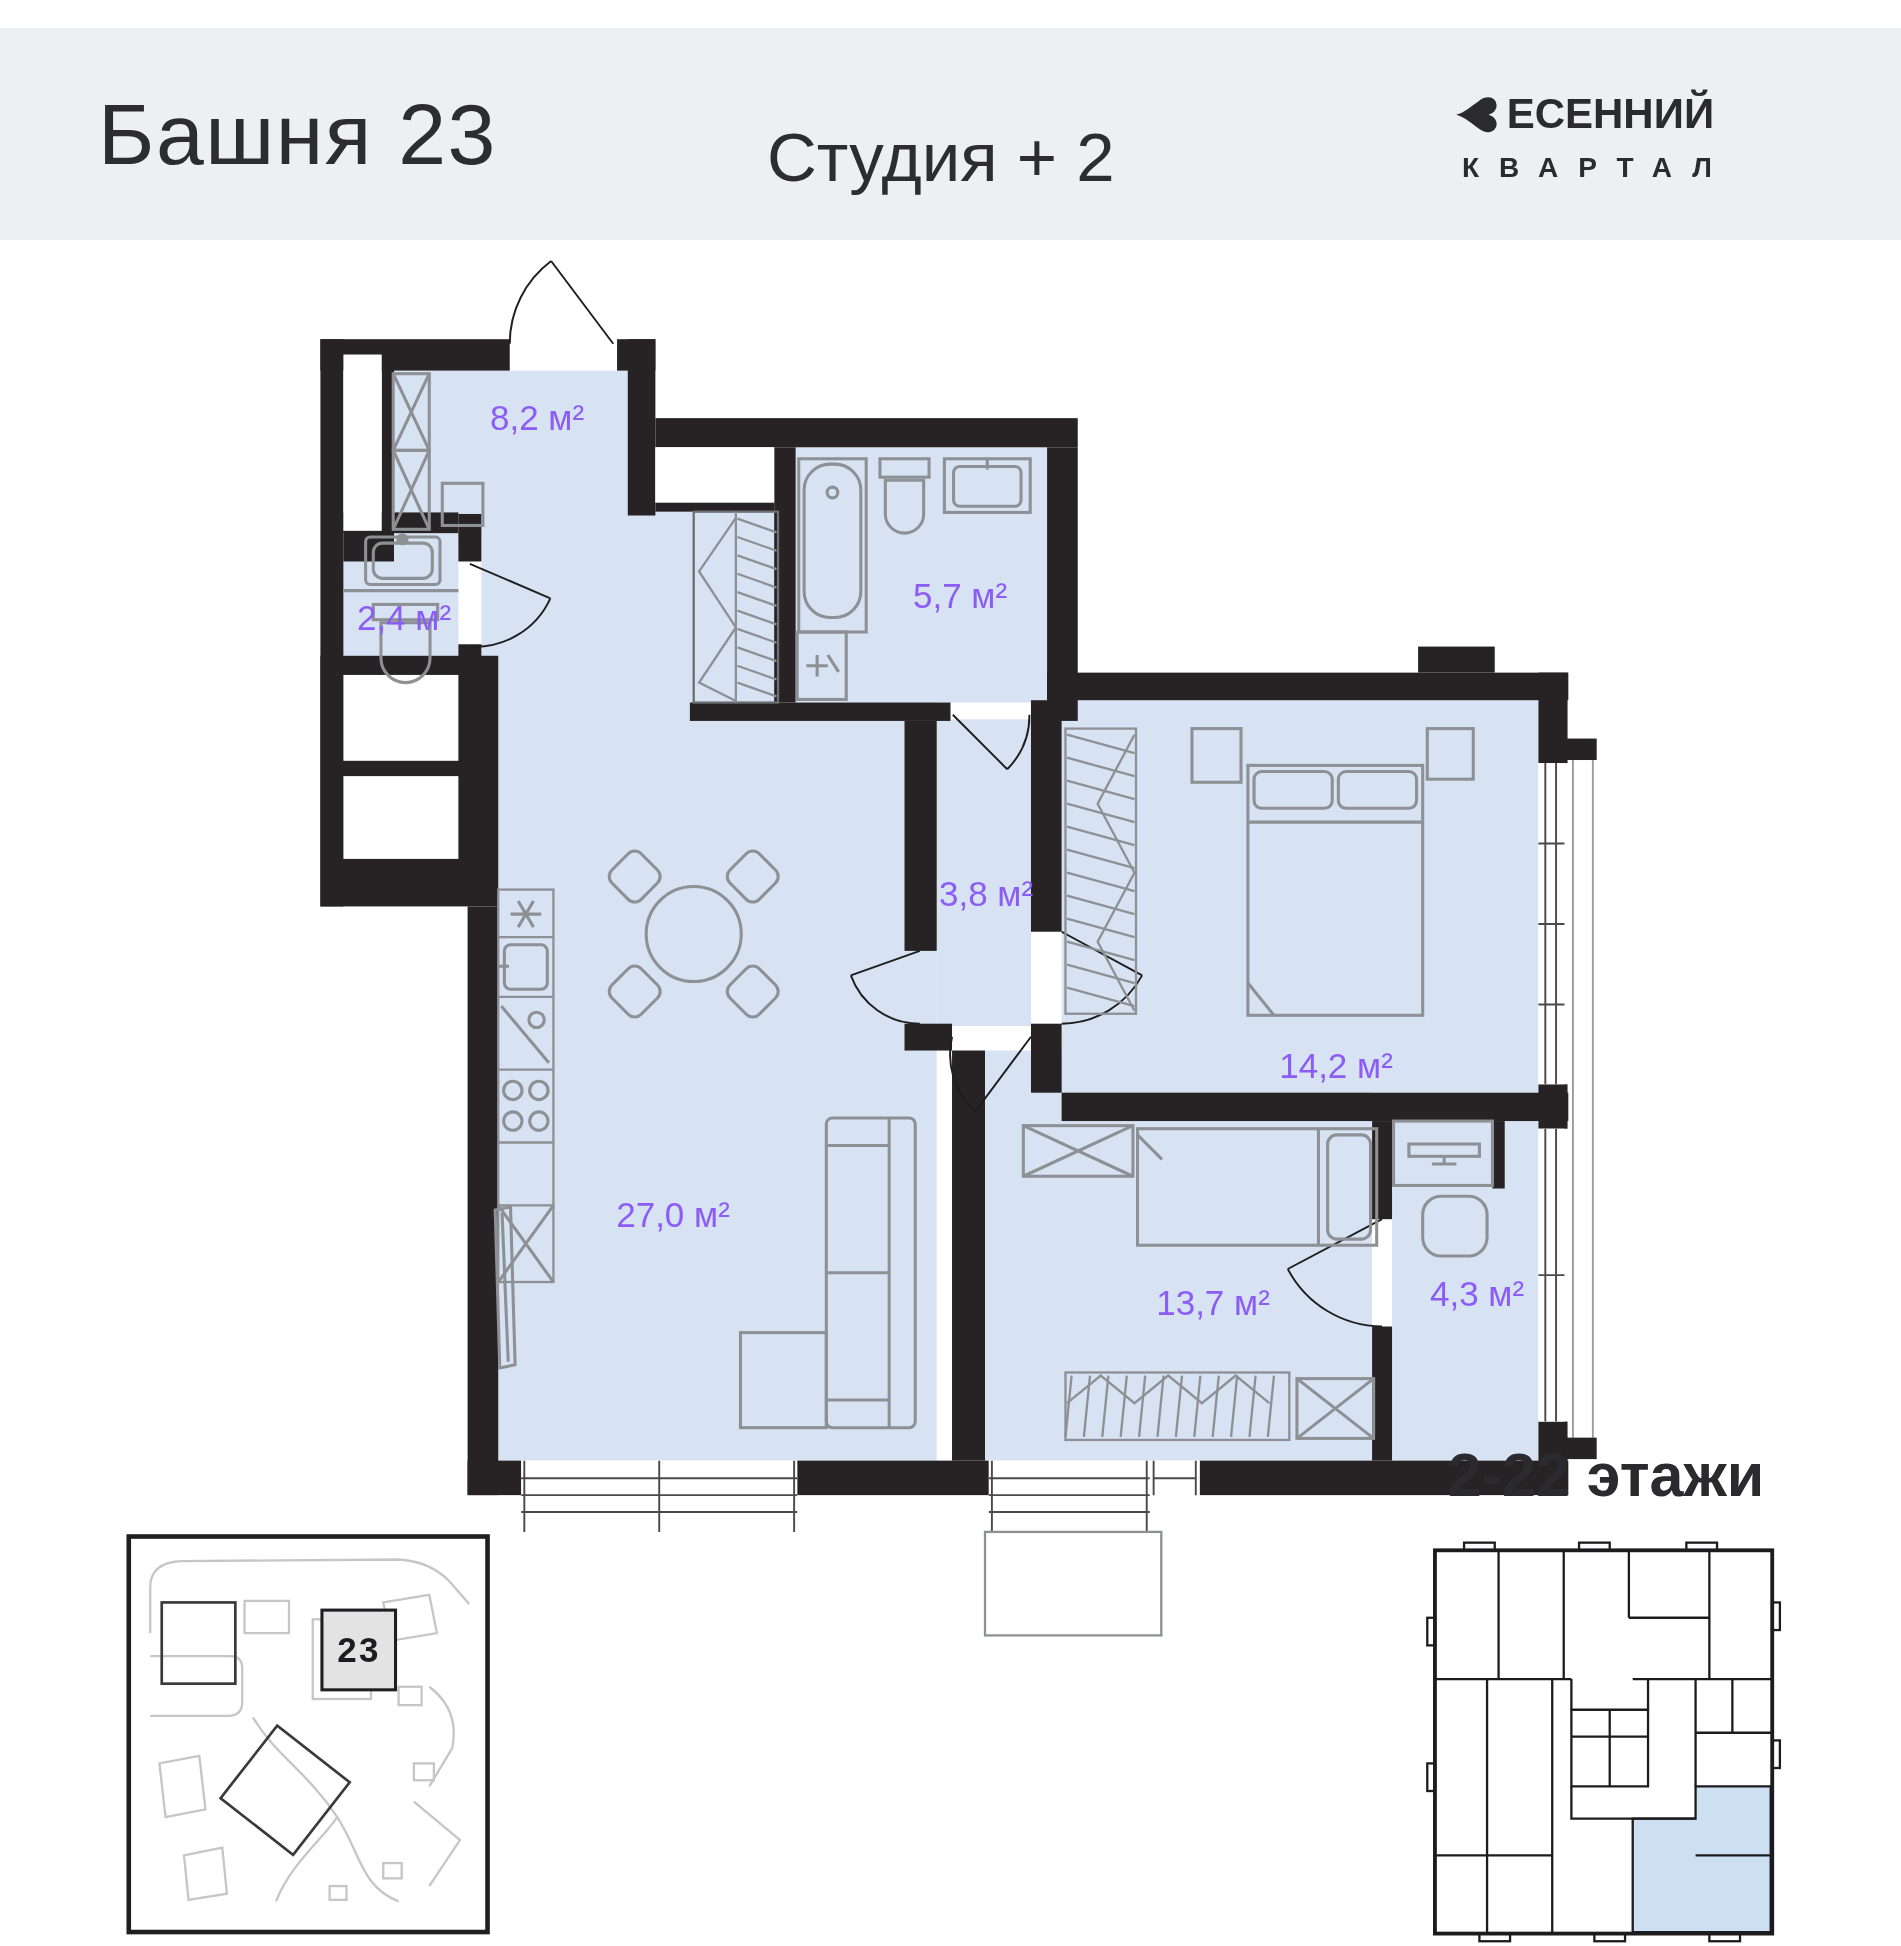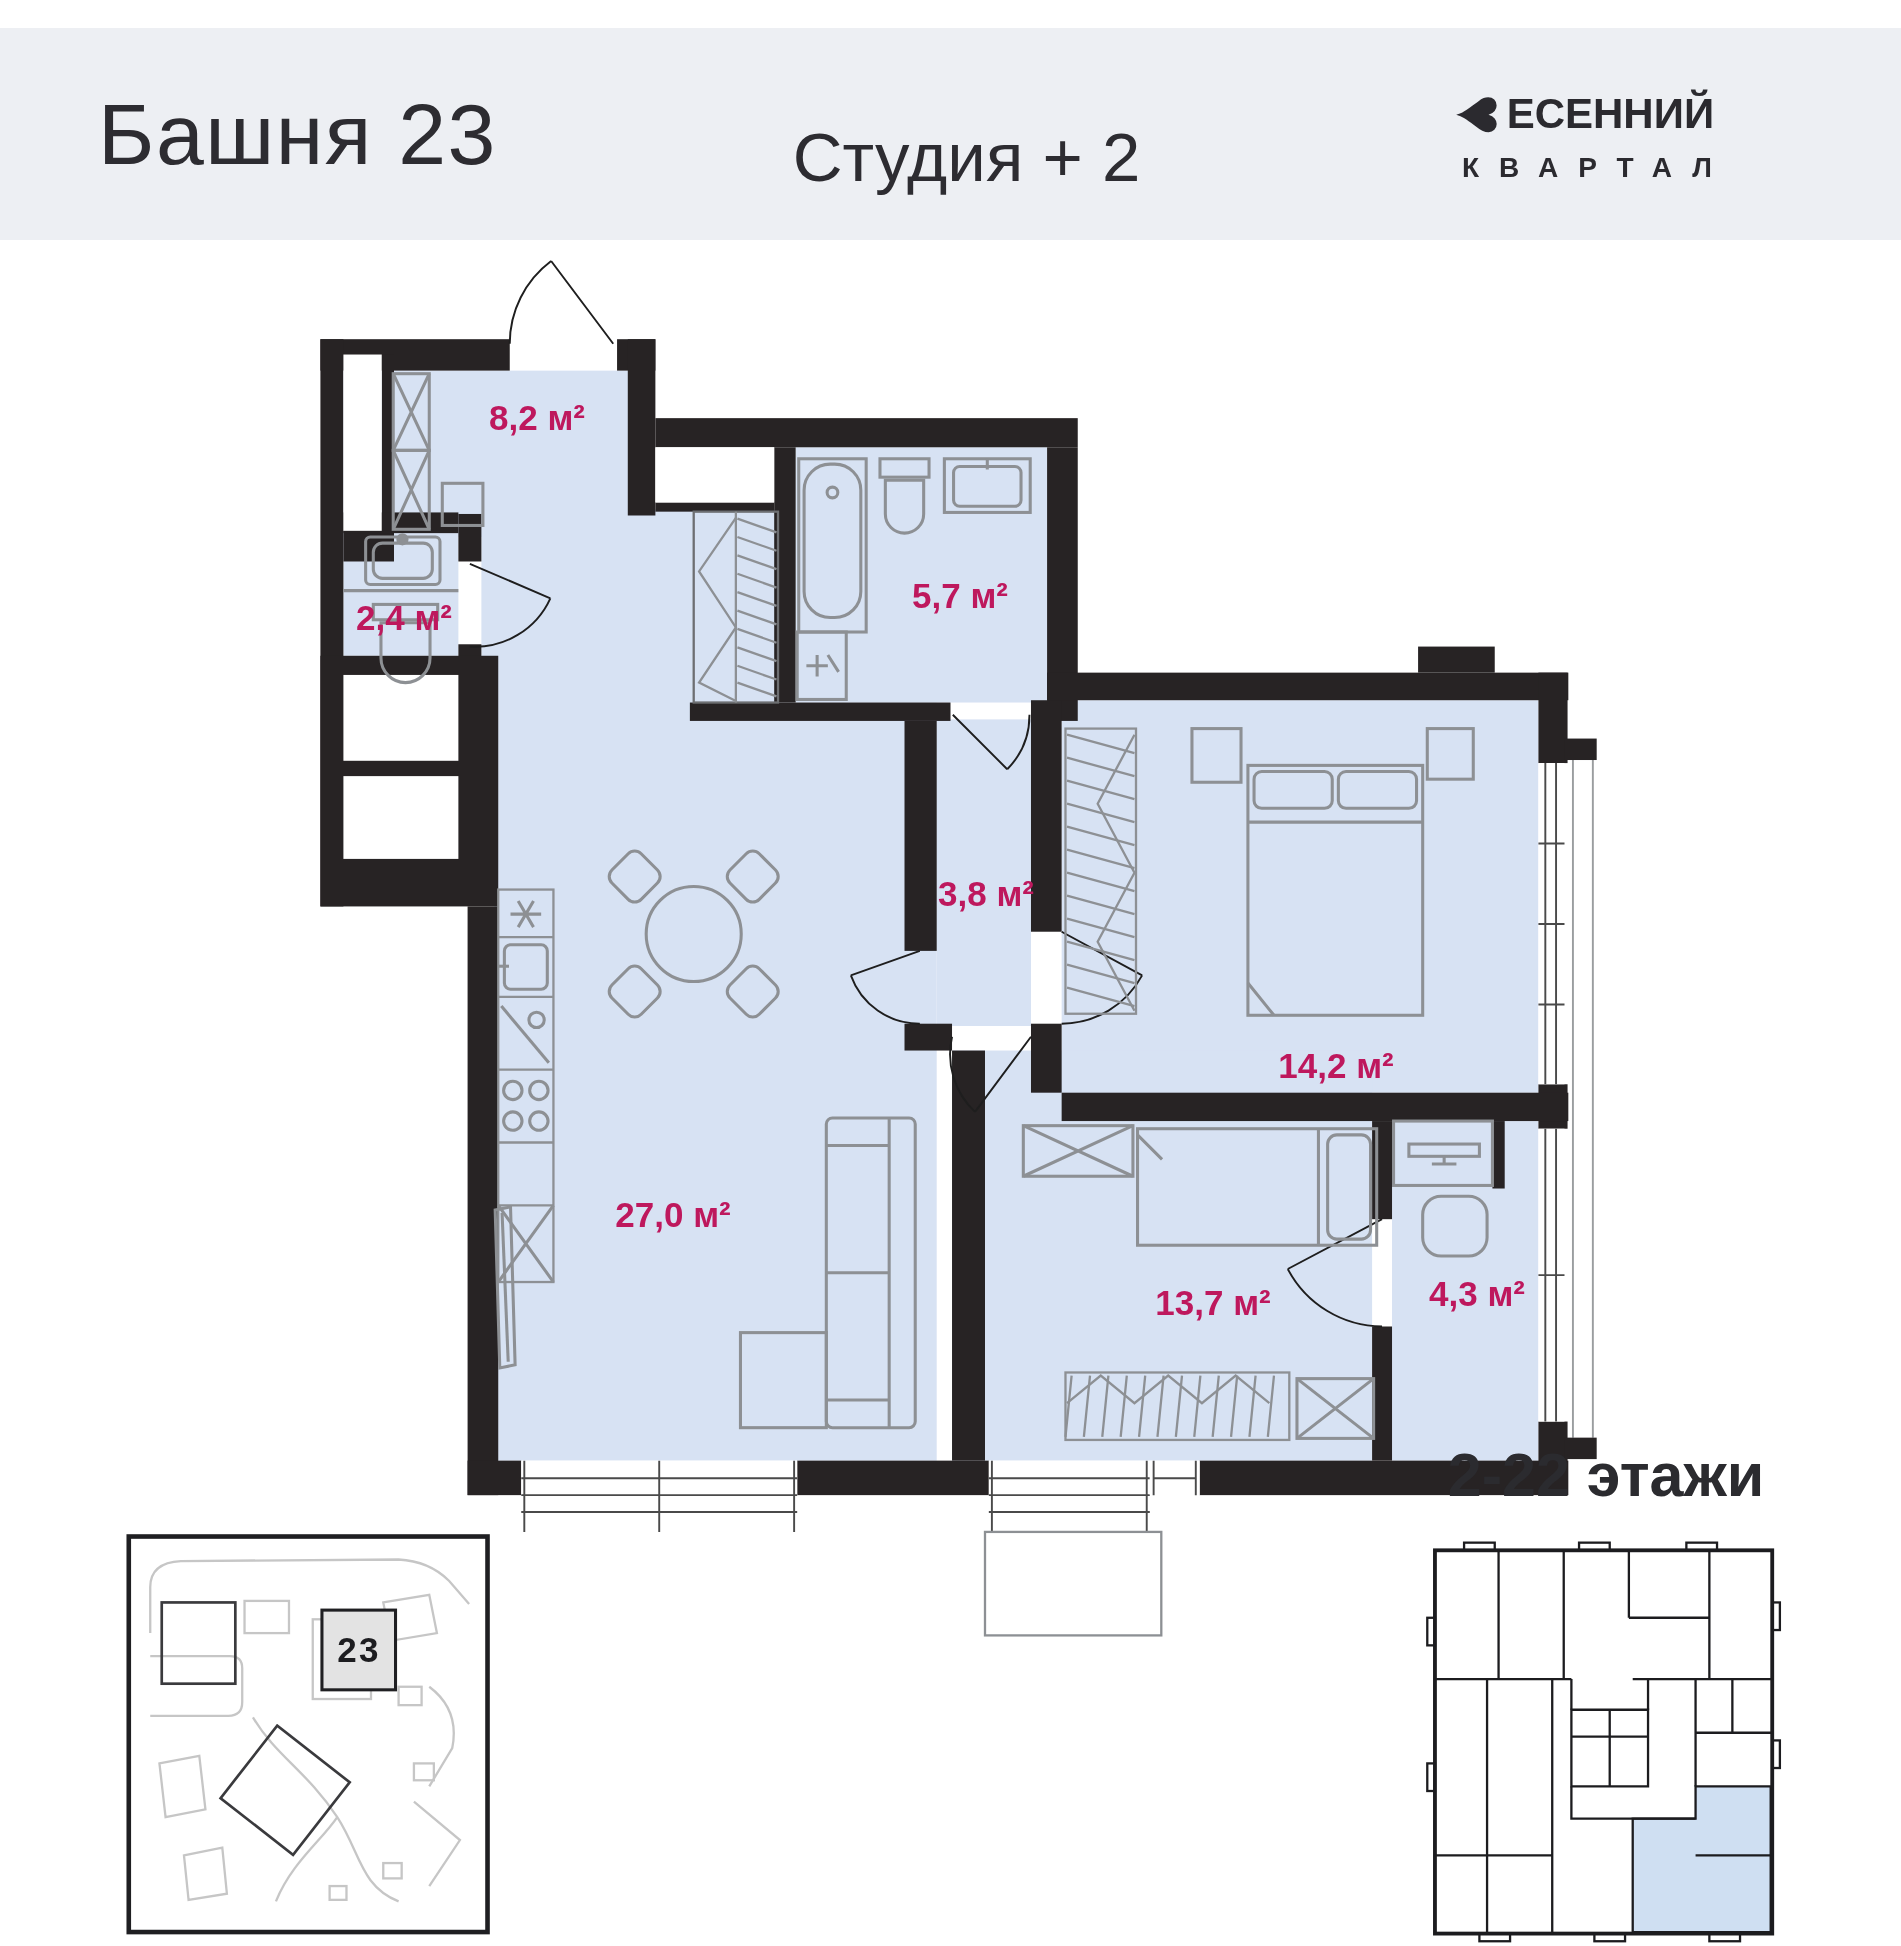"Студия + 2" .center-col { align-items: center -> none }
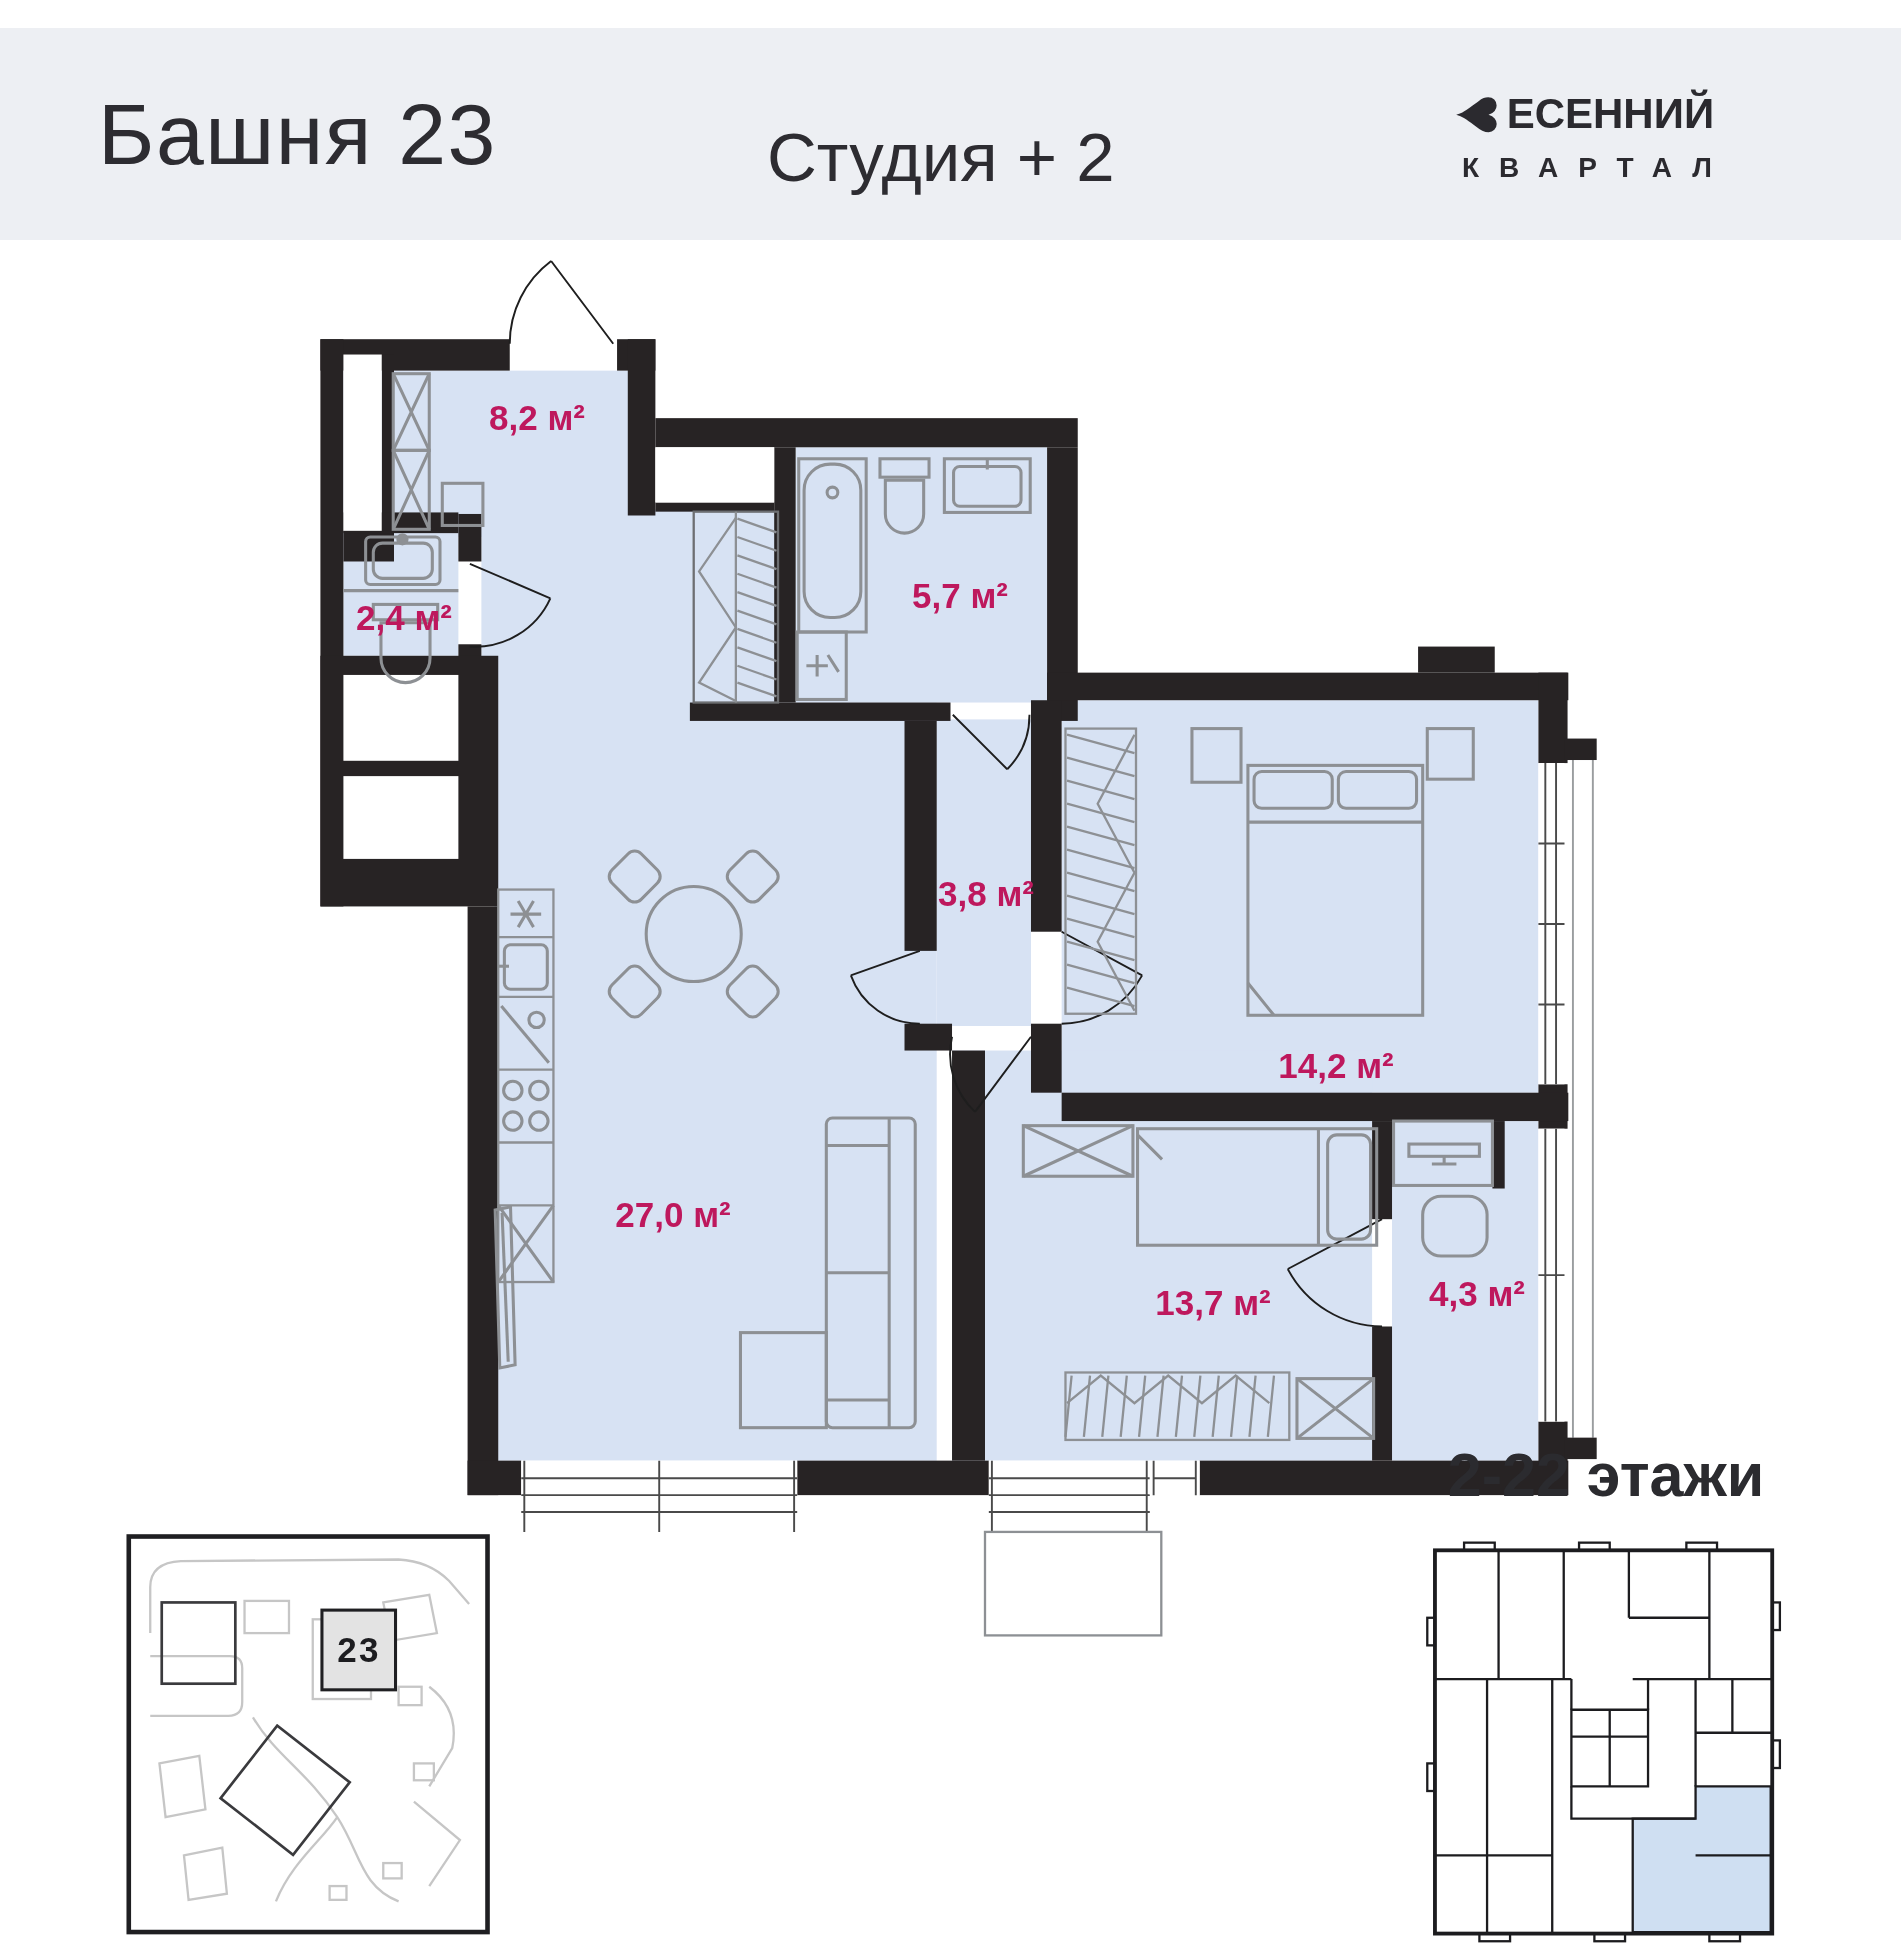"8,2 м²" .room-label { color: #be185d -> #8b5cf6; font-weight: 700 -> 400 }
